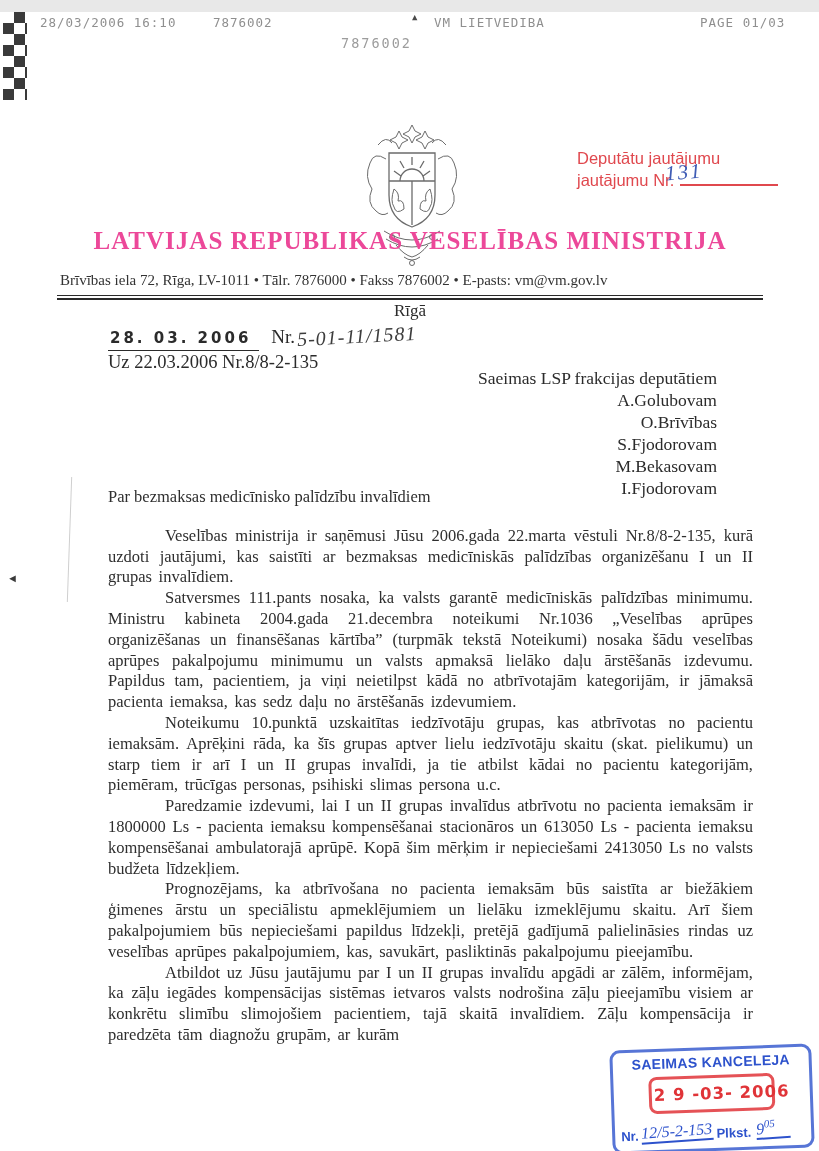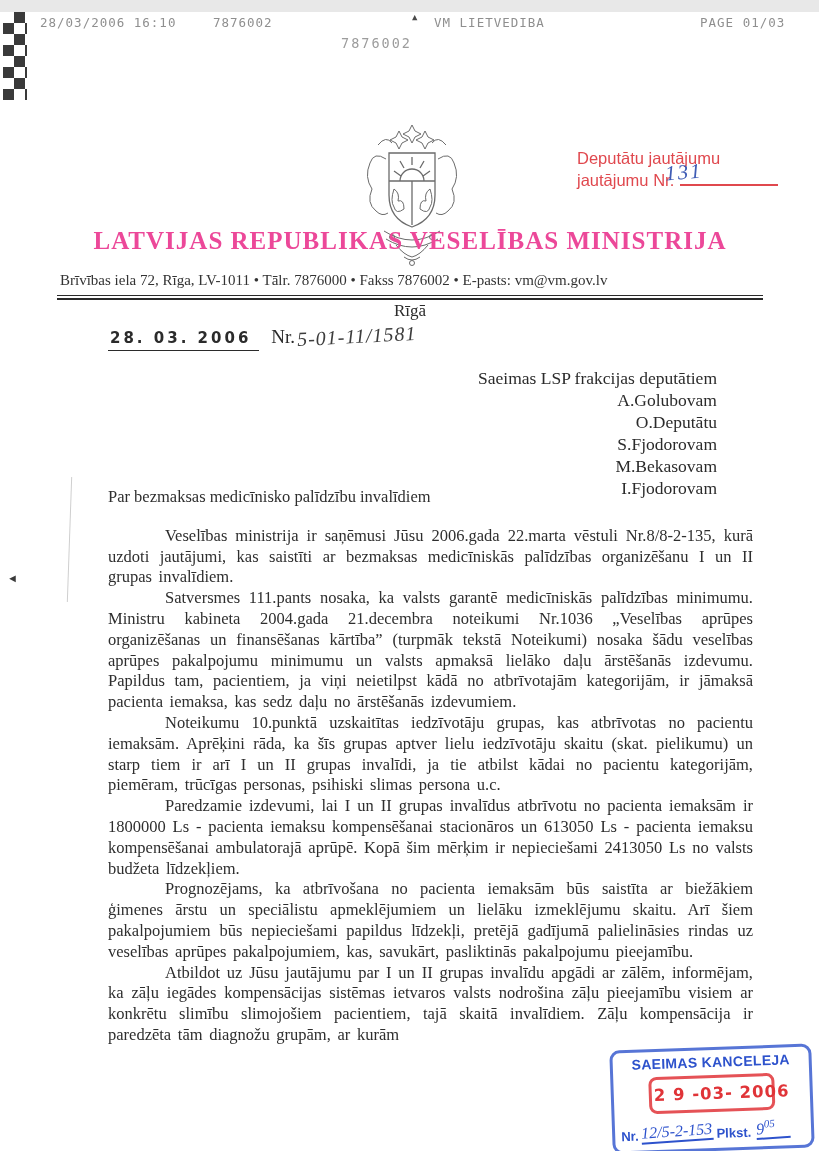"Uz 22.03.2006 Nr.8/8-2-135" div.ref-line2 { html: none -> <div>Uz 22.03.2006 Nr.8/8-2-135</div> }
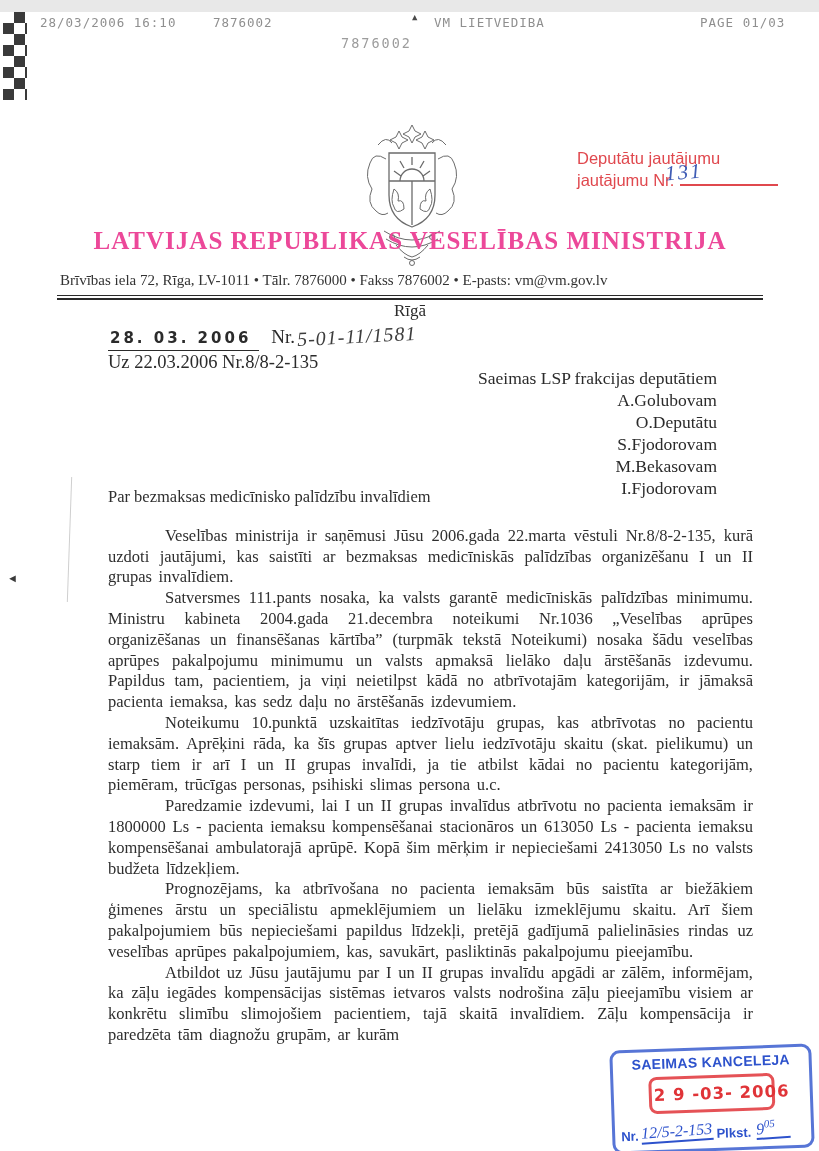"O.Deputātu" div { text: O.Deputātu -> O.Brīvības }
